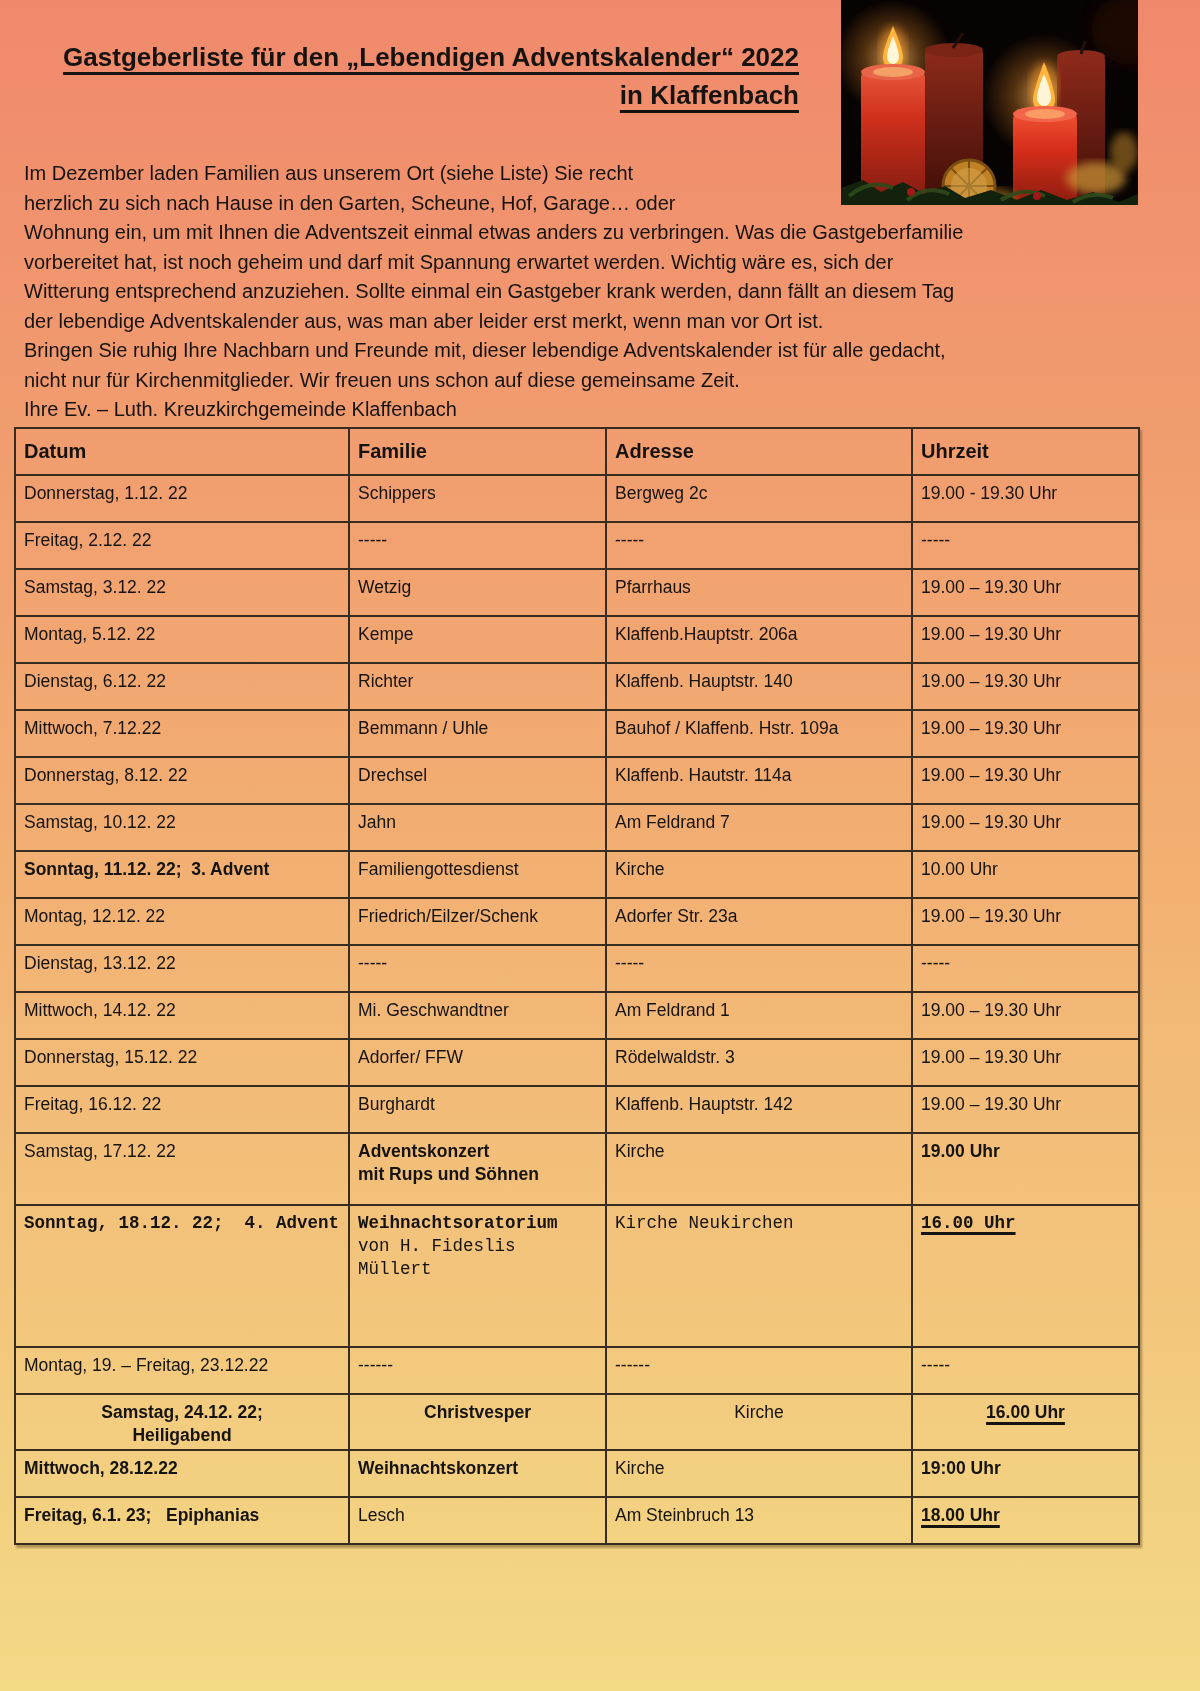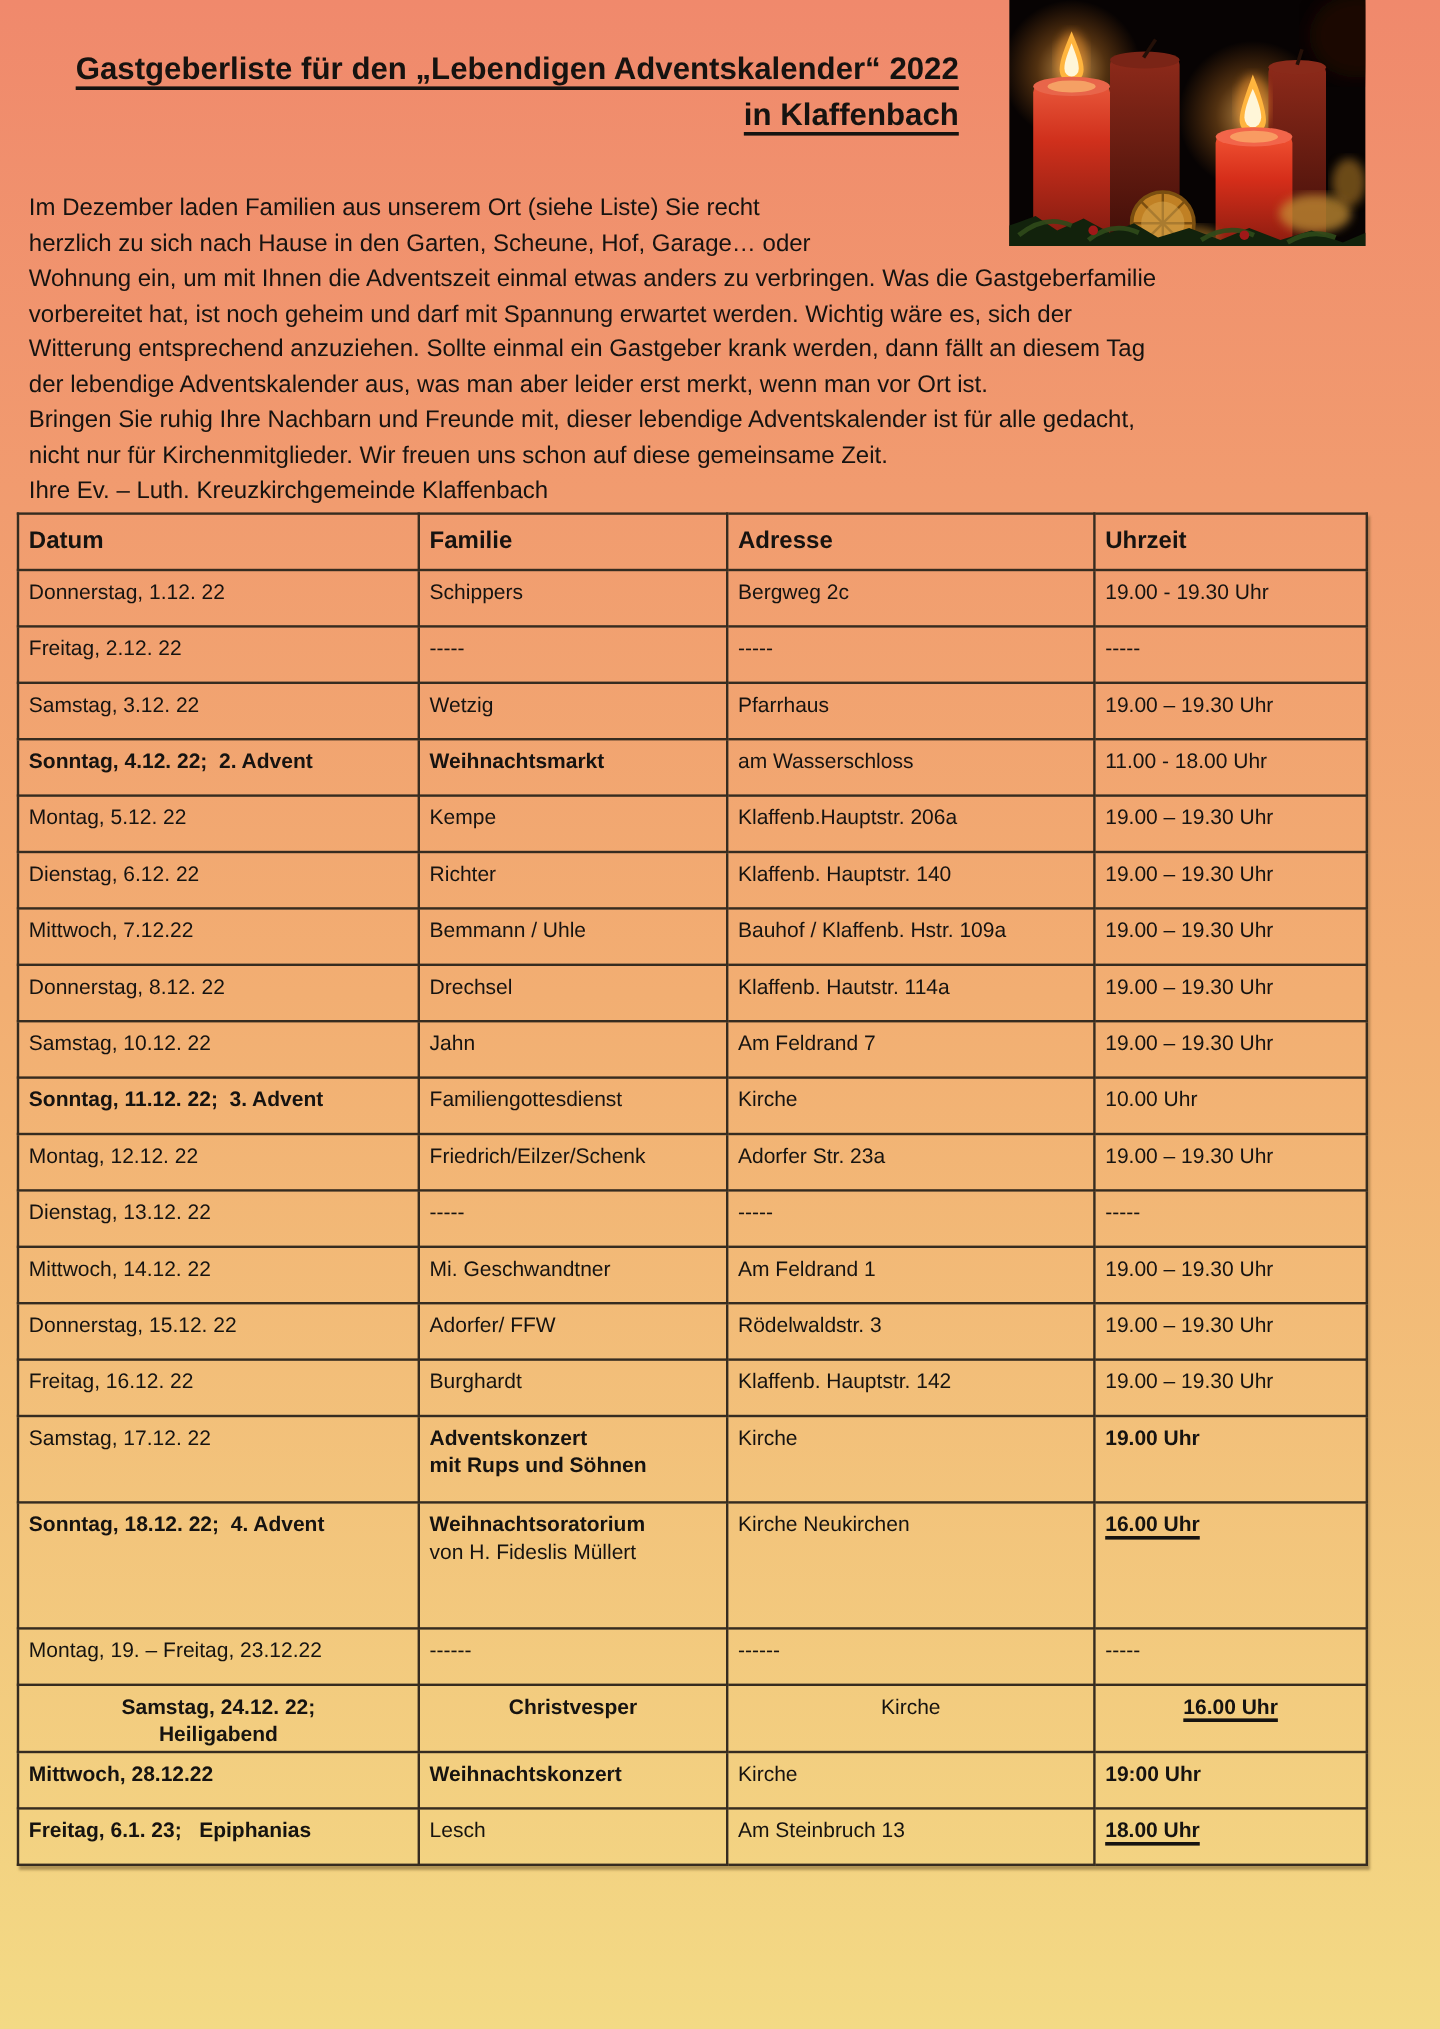"Sonntag, 4.12. 22; 2. Advent" tr { html: <tr> <td><span>Sonntag, 4.12. 22;&nbsp; 2. Advent</span></td> <td><span>Weihnachtsmarkt</span></td> <td><span>am Wasserschloss</span></td> <td><span>11.00 - 18.00 Uhr</span></td> </tr> -> none }
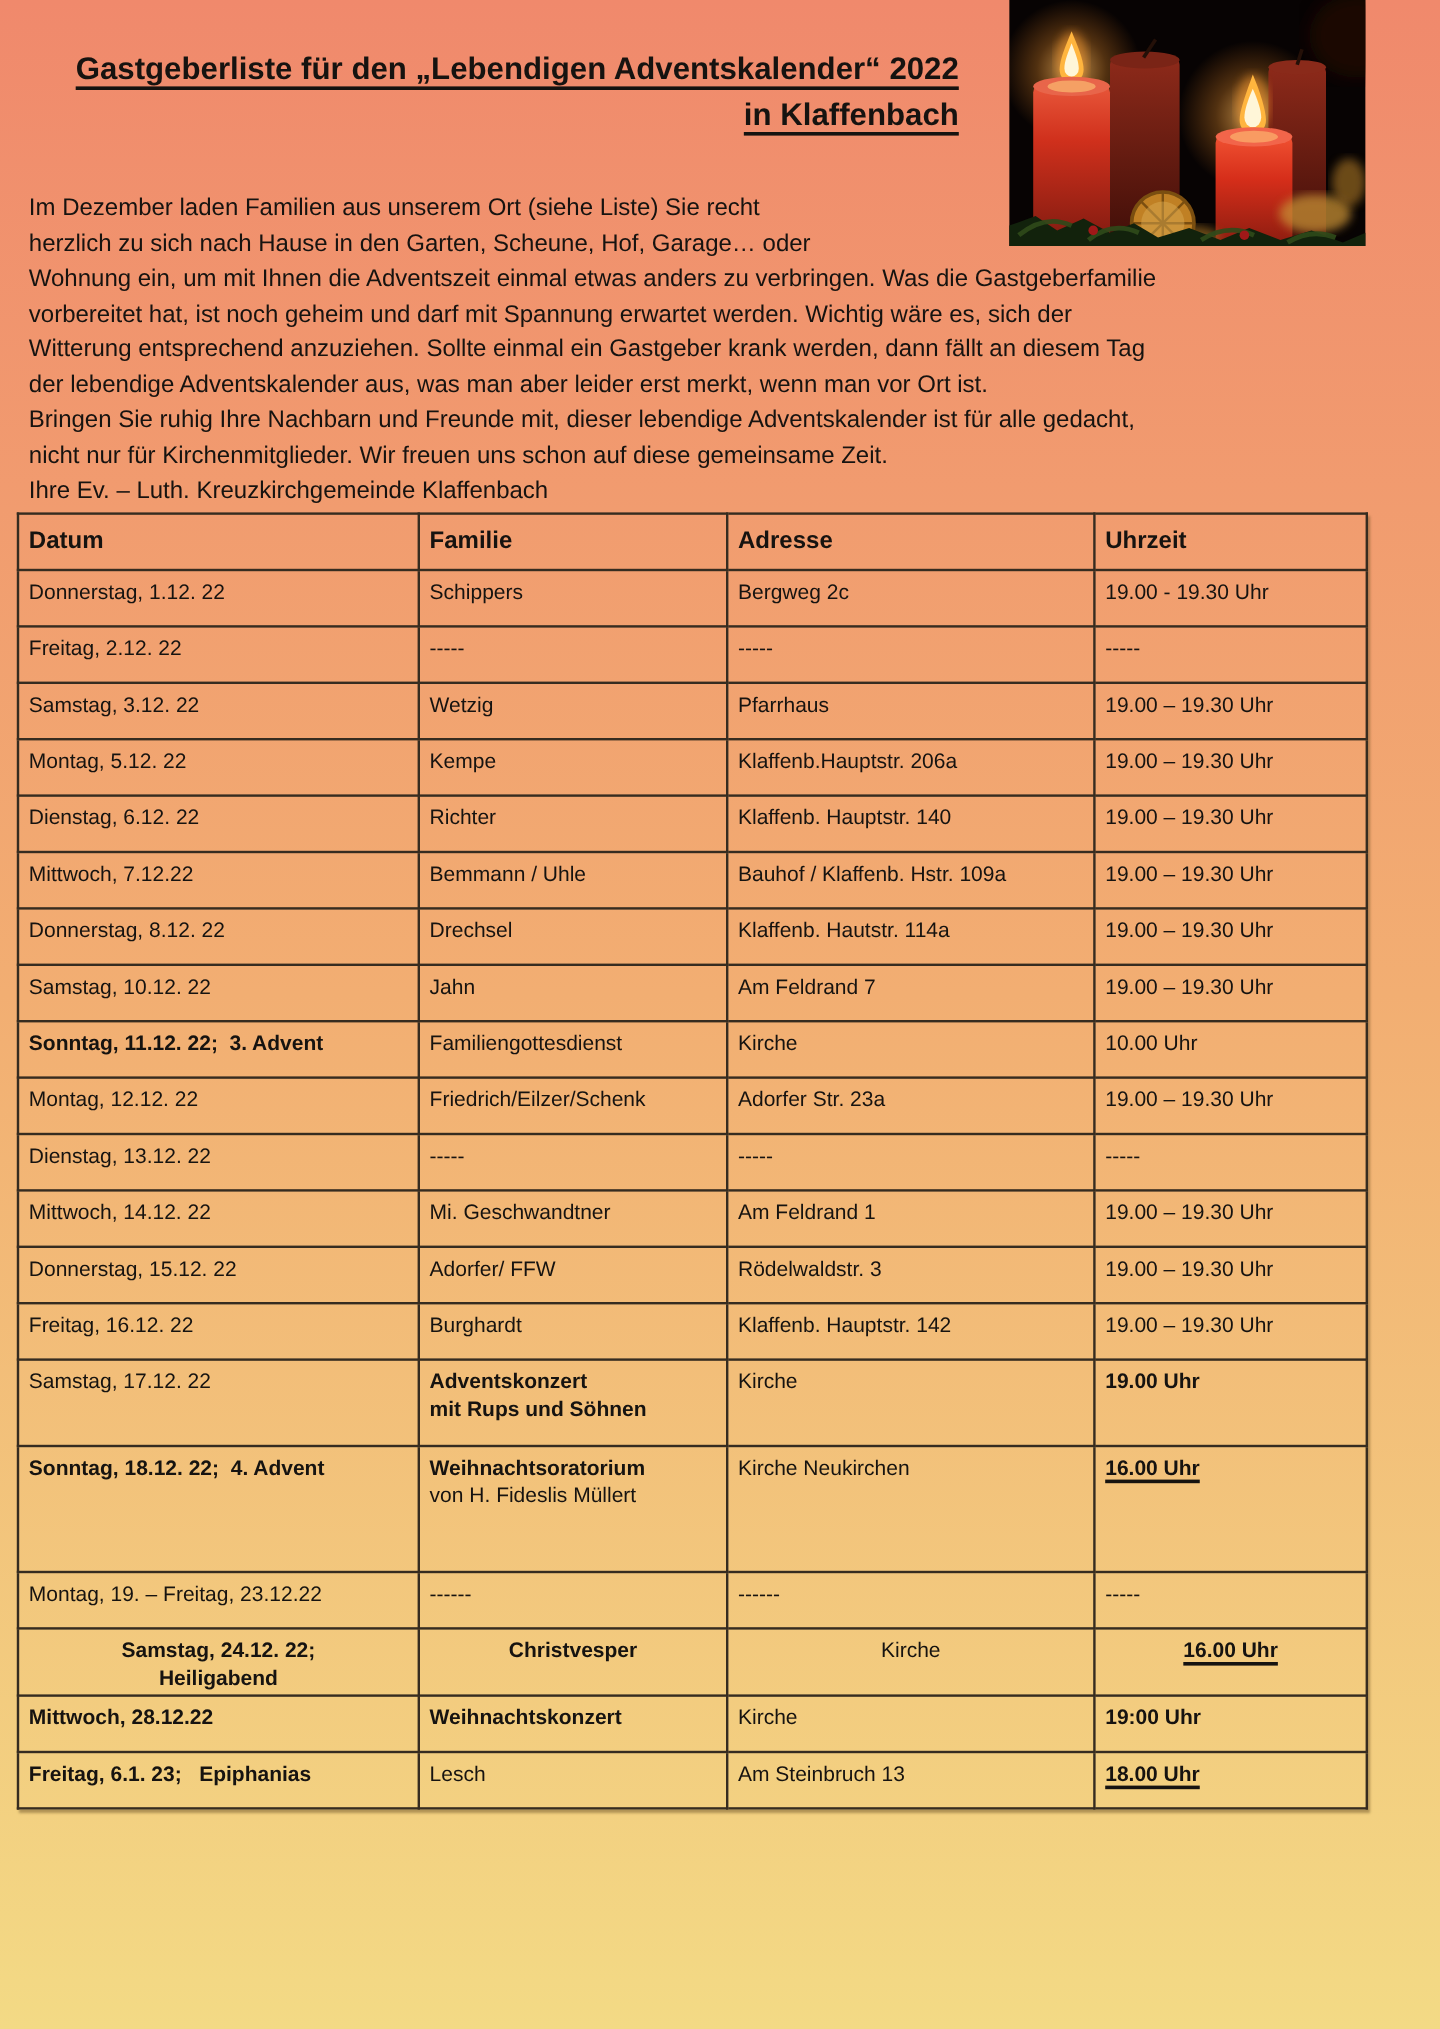"Sonntag, 18.12. 22; 4. Advent" tr.xtall { font-family: none -> Liberation Mono, monospace; height: 105px -> 142px }
